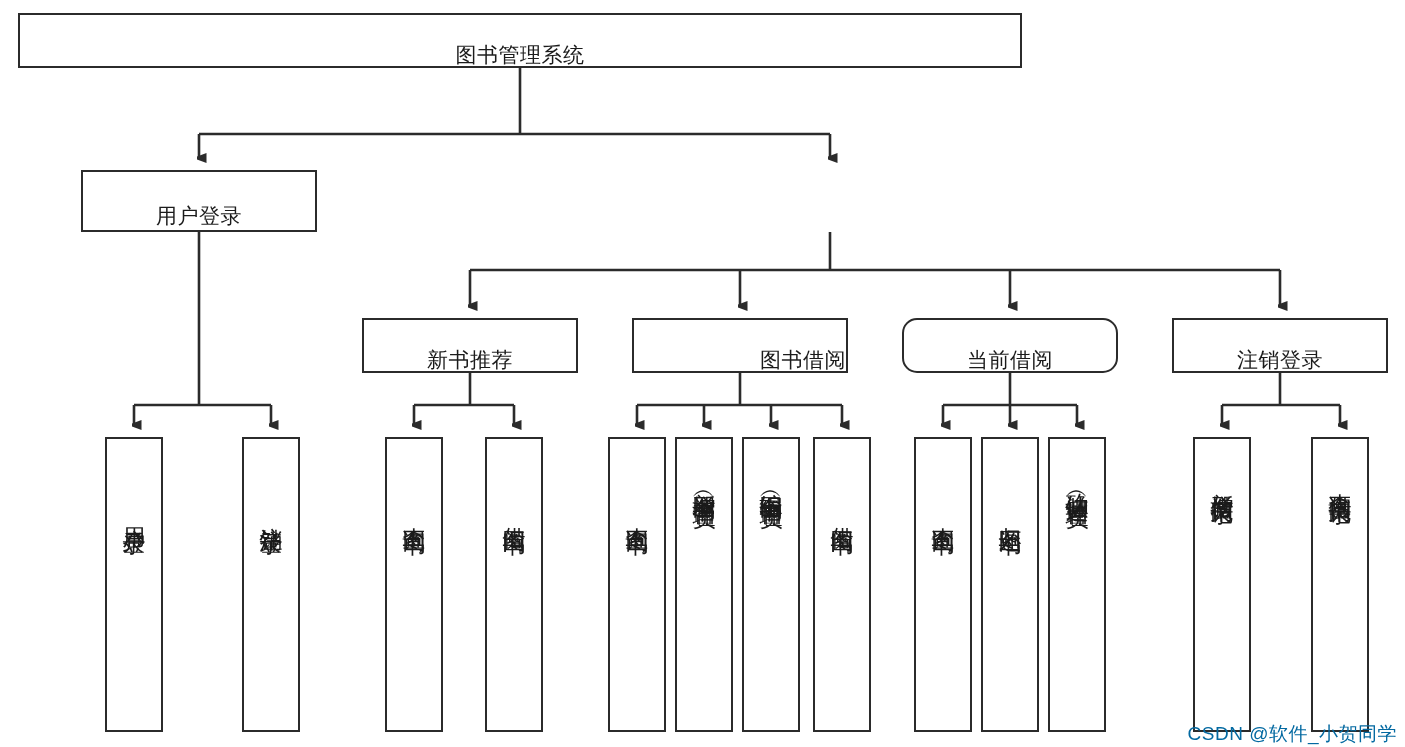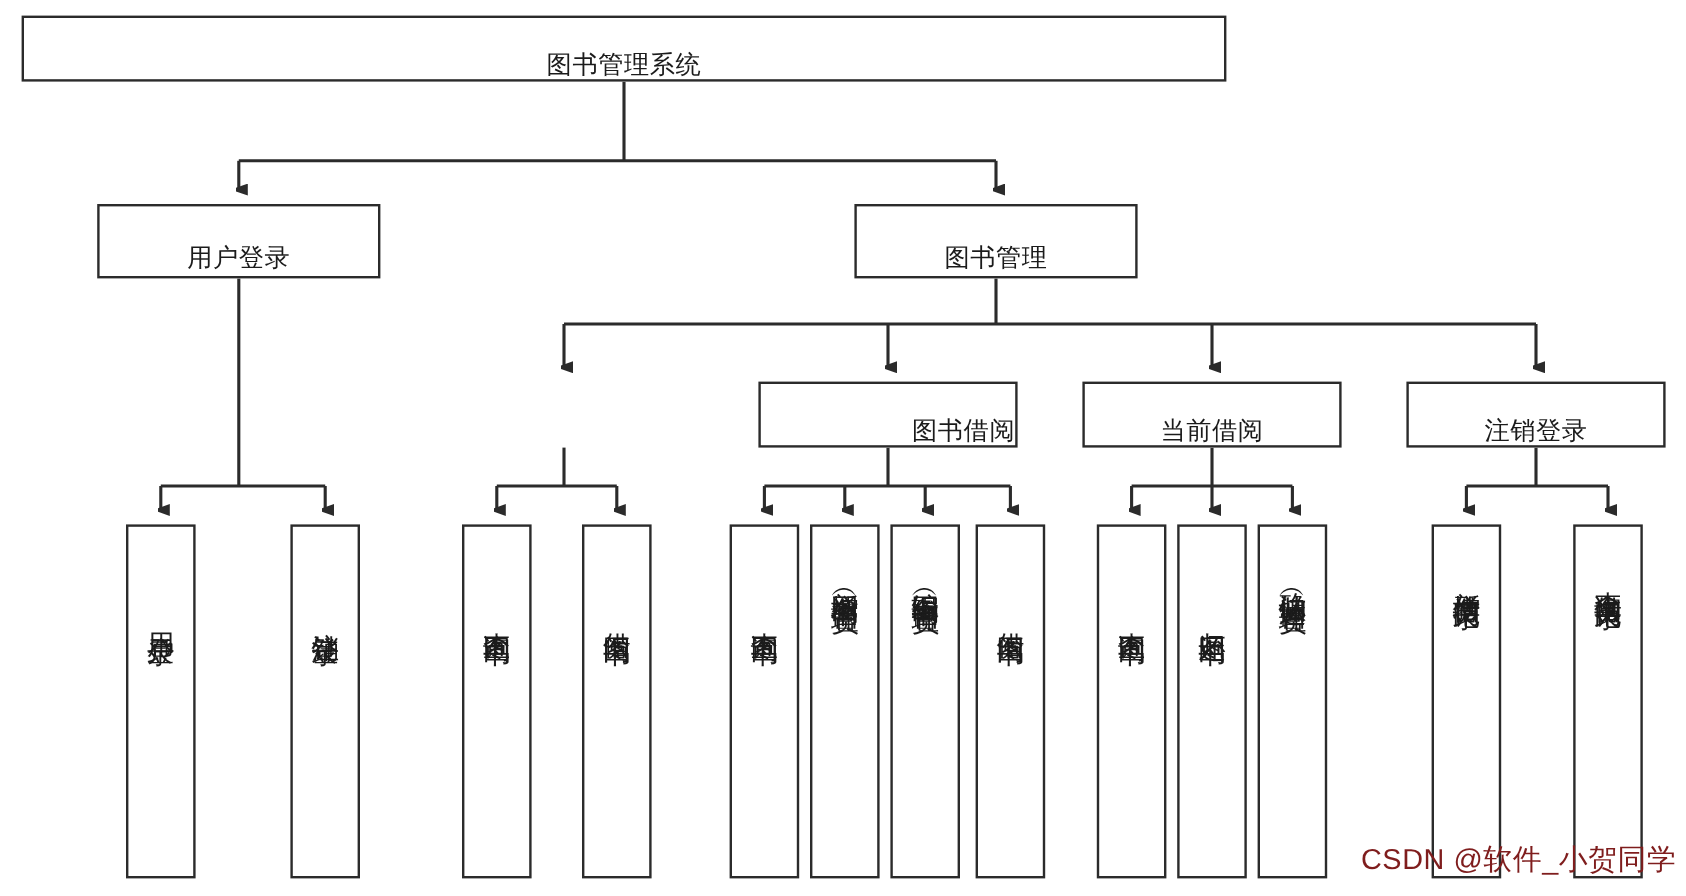"图书管理" div.node { html: <div> <span>图书管理</span> </div> -> none }
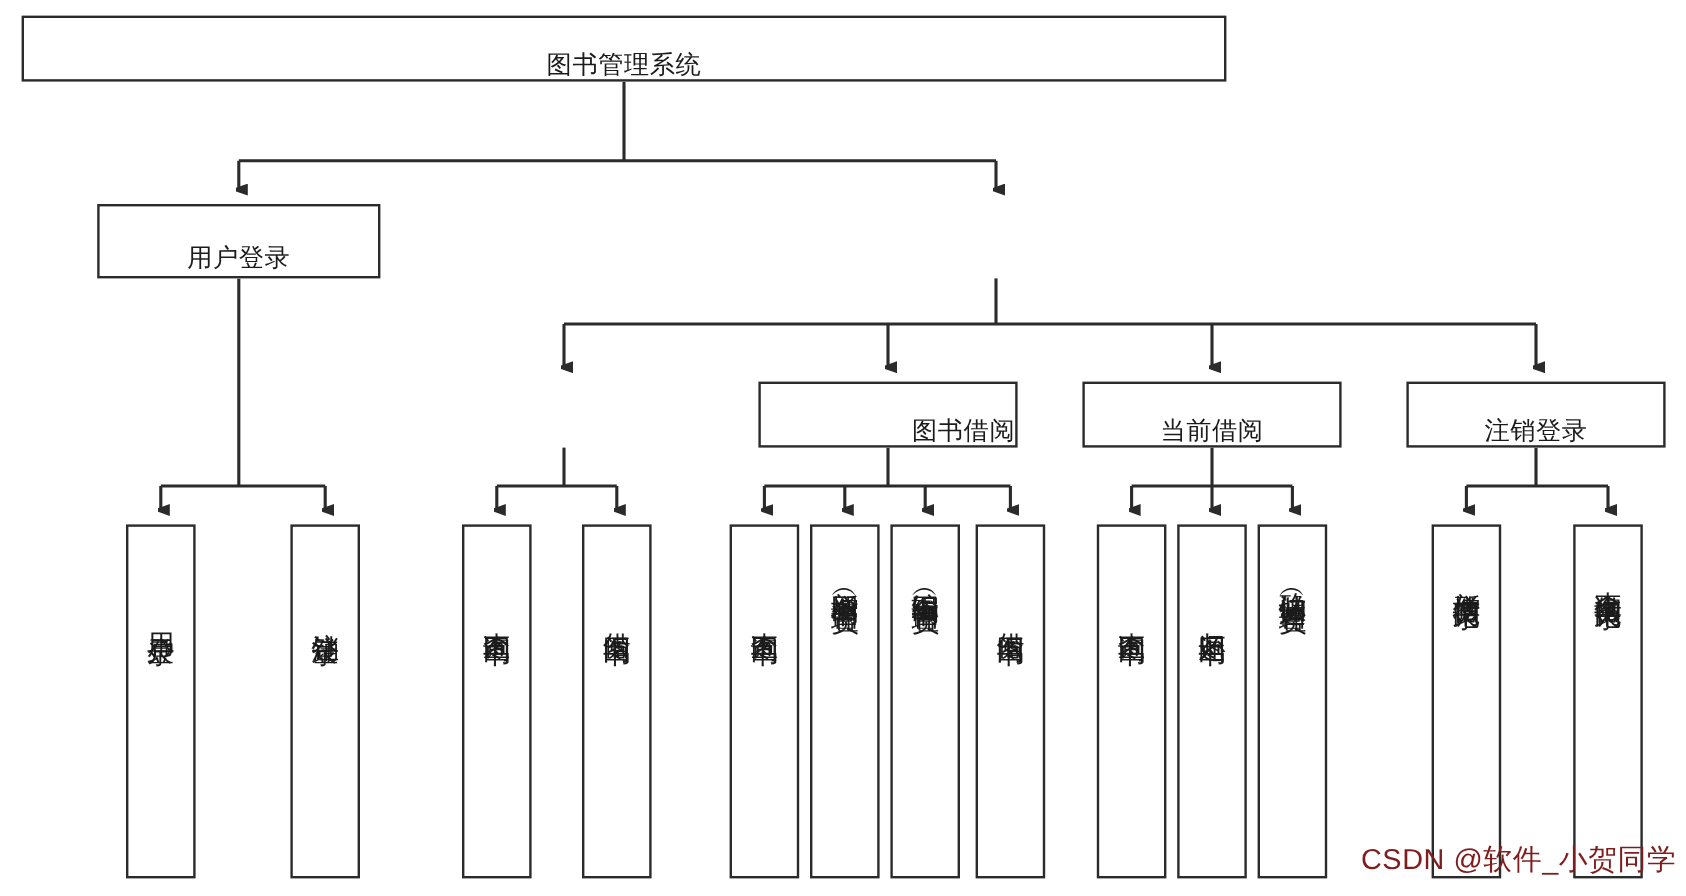"新书推荐" div.node { html: none -> <div> <span>新书推荐</span> </div> }
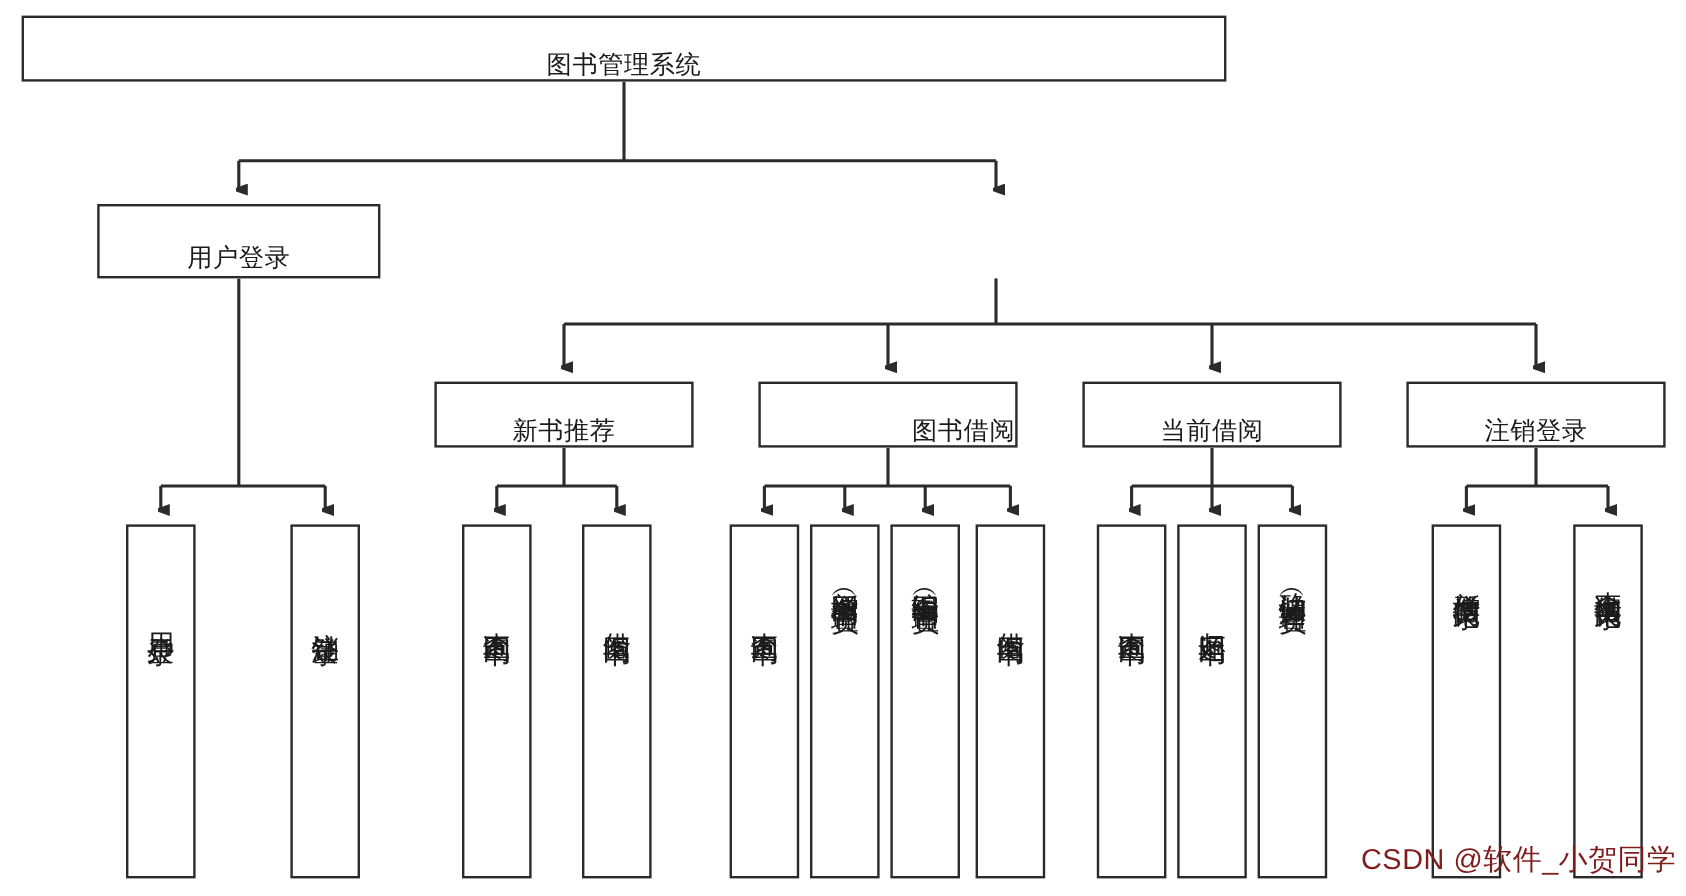"当前借阅" div.node { border-radius: none -> 15px }
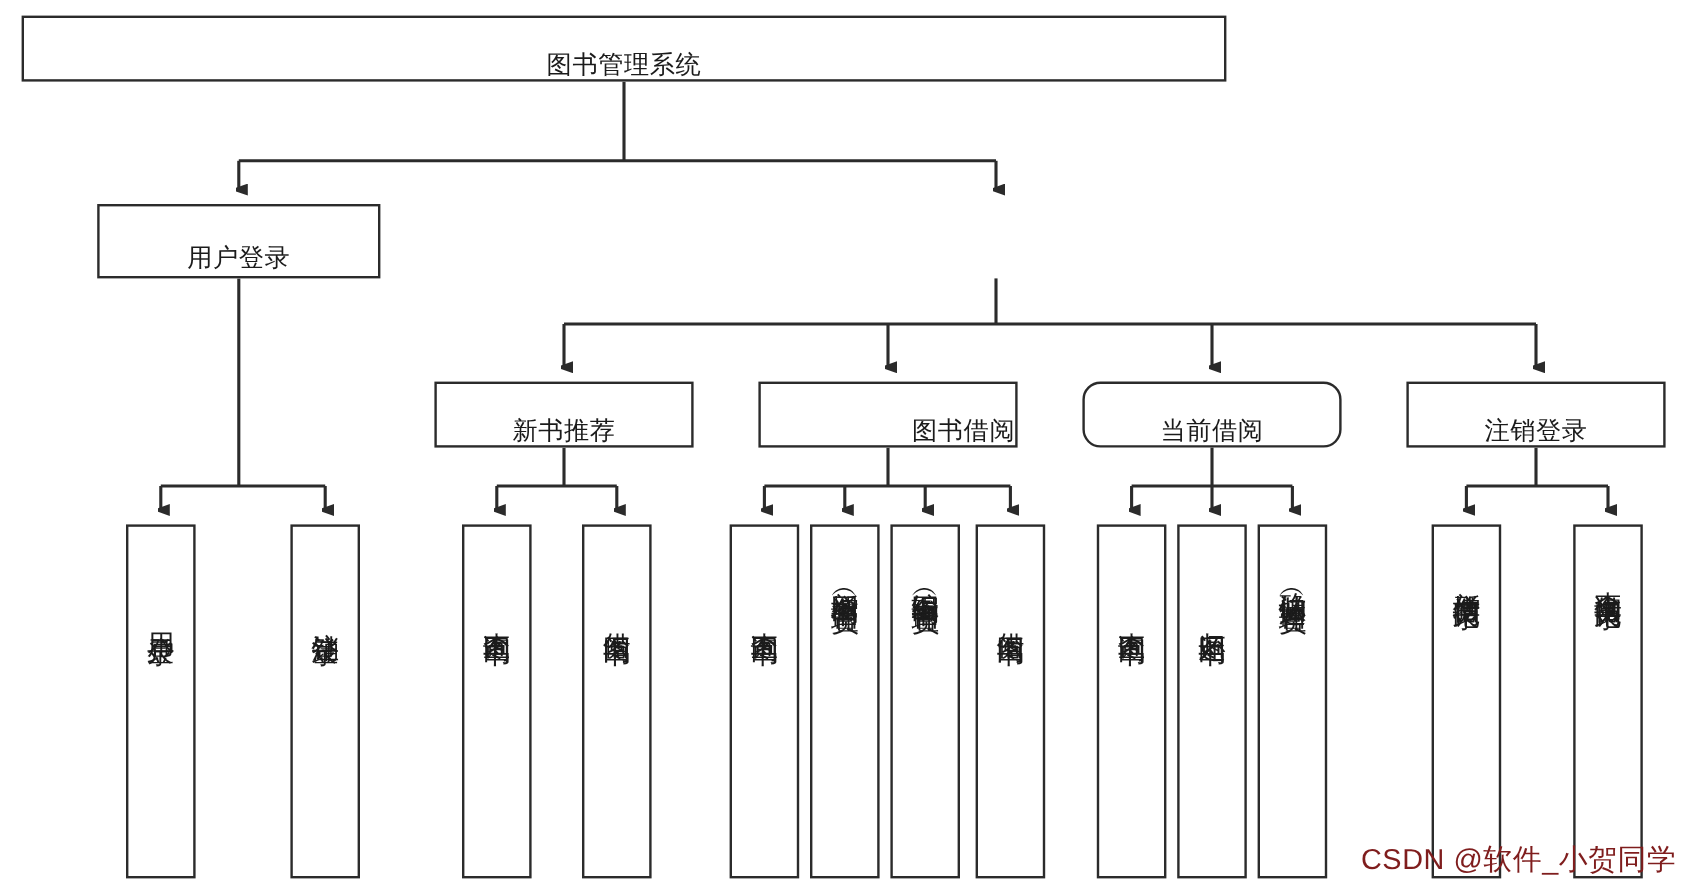"CSDN @软件_小贺同学" .watermark { bottom: 15px -> 0; color: #7f1d1d -> #0369a1; font-size: 24px -> 19px }
